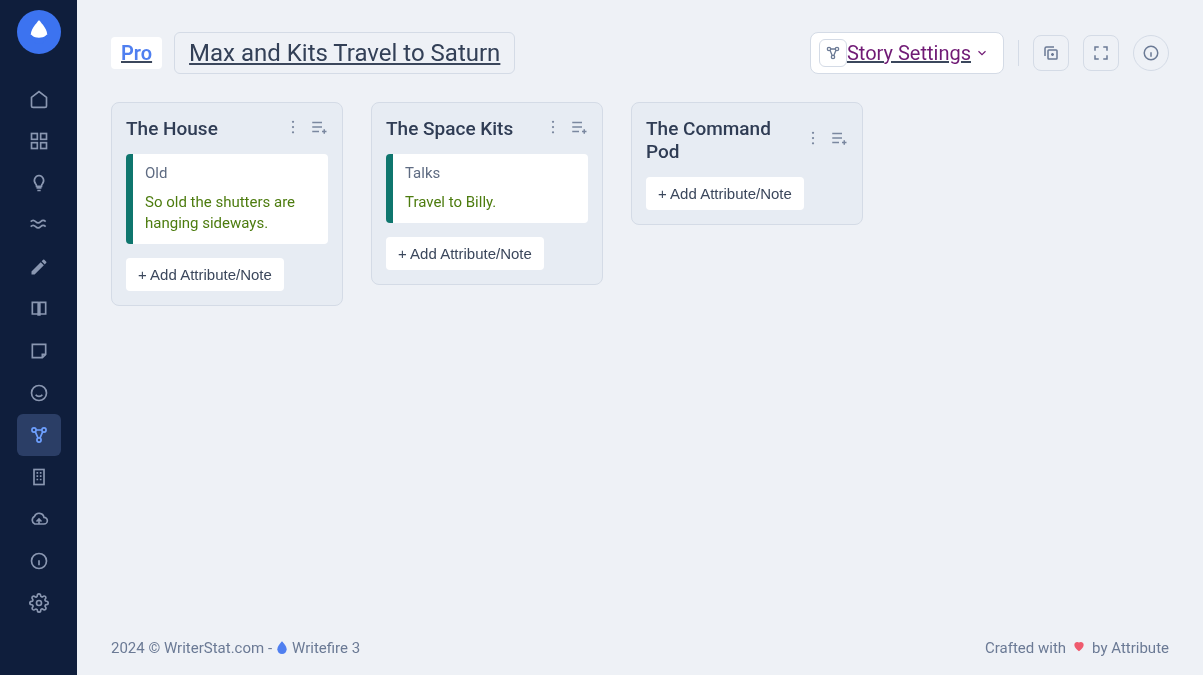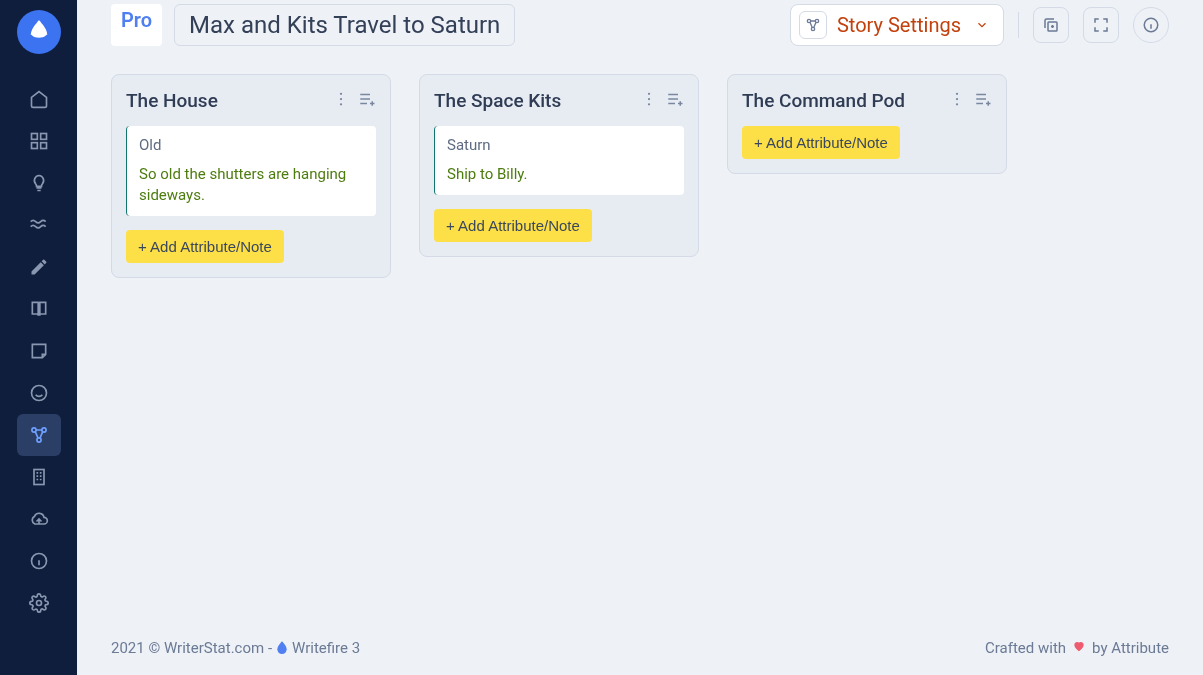"Pro" .header { align-items: none -> center; padding: 4px 34px 0 34px -> 32px 34px 0 34px; text-decoration: none -> underline }
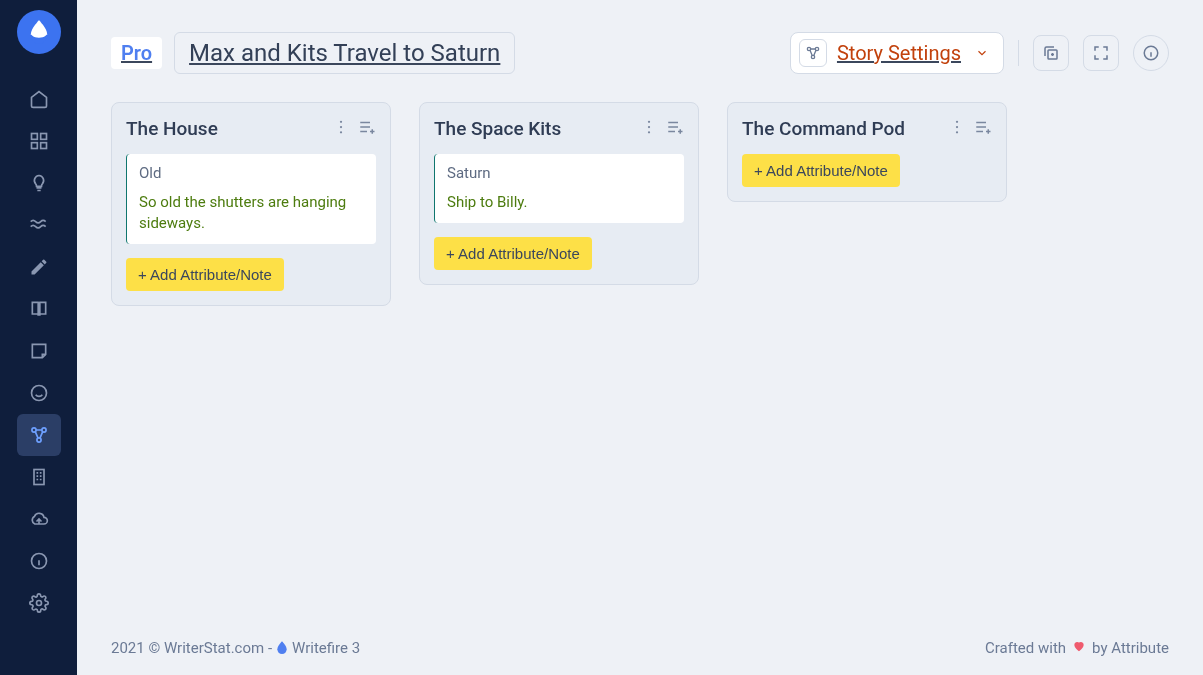"Story Settings" .settings-btn { color: #c2410c -> #701a75; gap: 10px -> none }
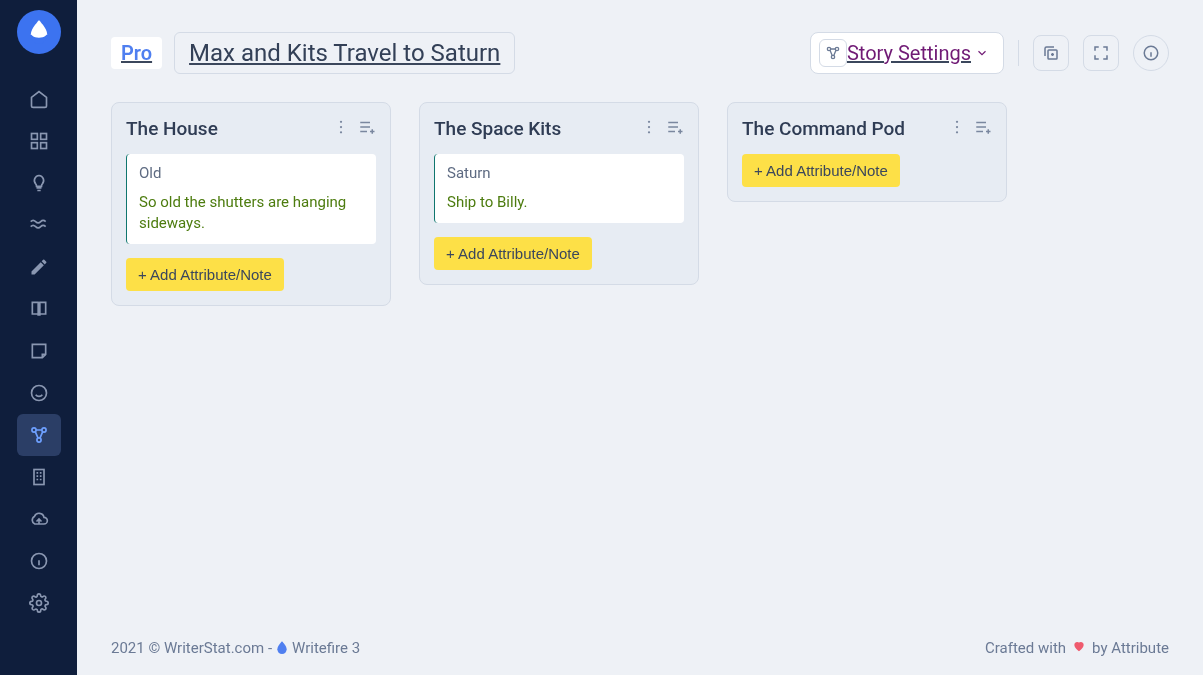"The House" .card { width: 280px -> 232px }
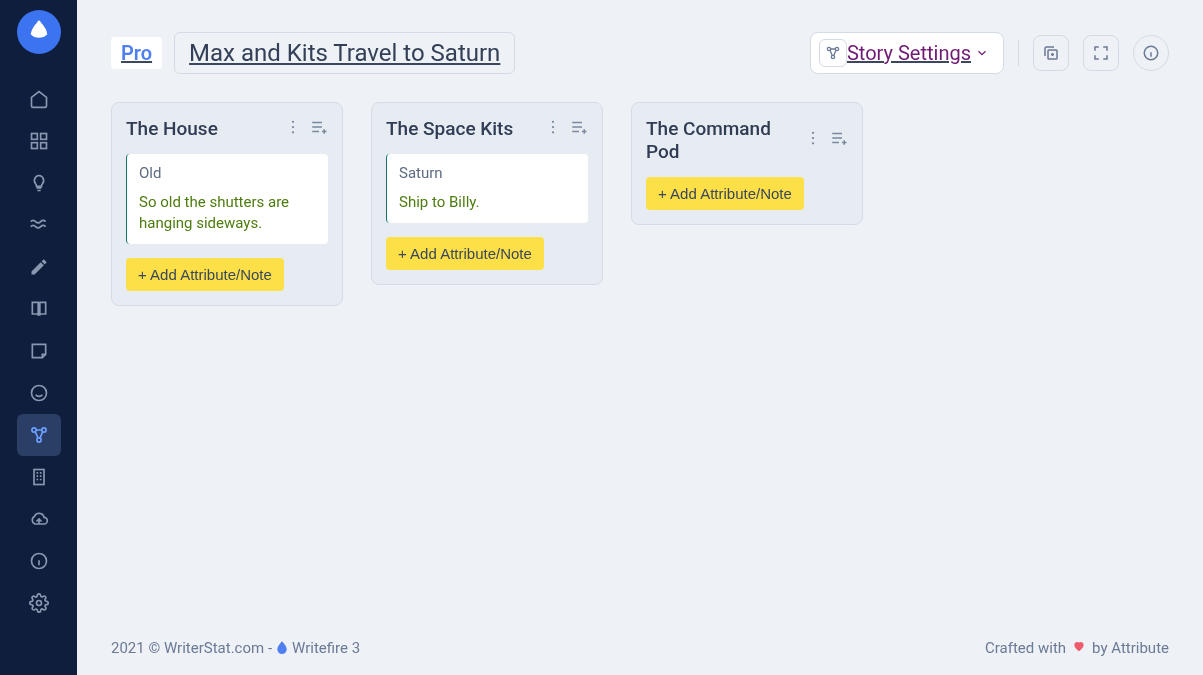"Old" .note { border-left: 1px solid #0f766e -> 7px solid #0f766e }
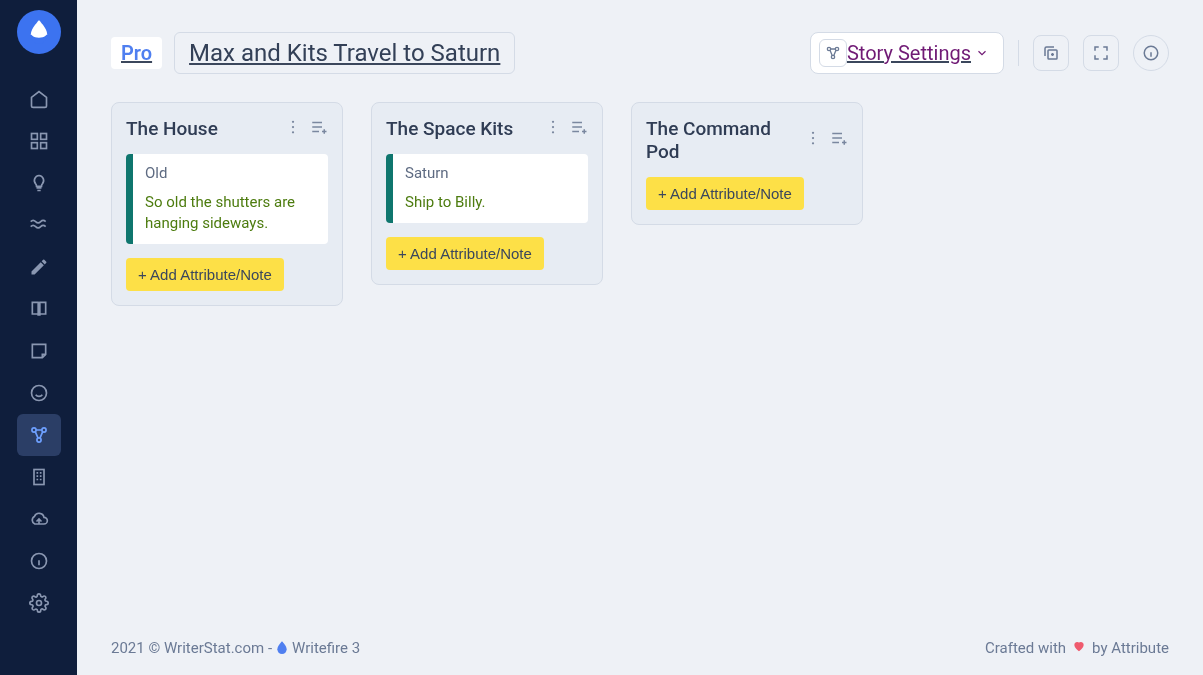"Saturn" div.note-title { text: Saturn -> Talks }
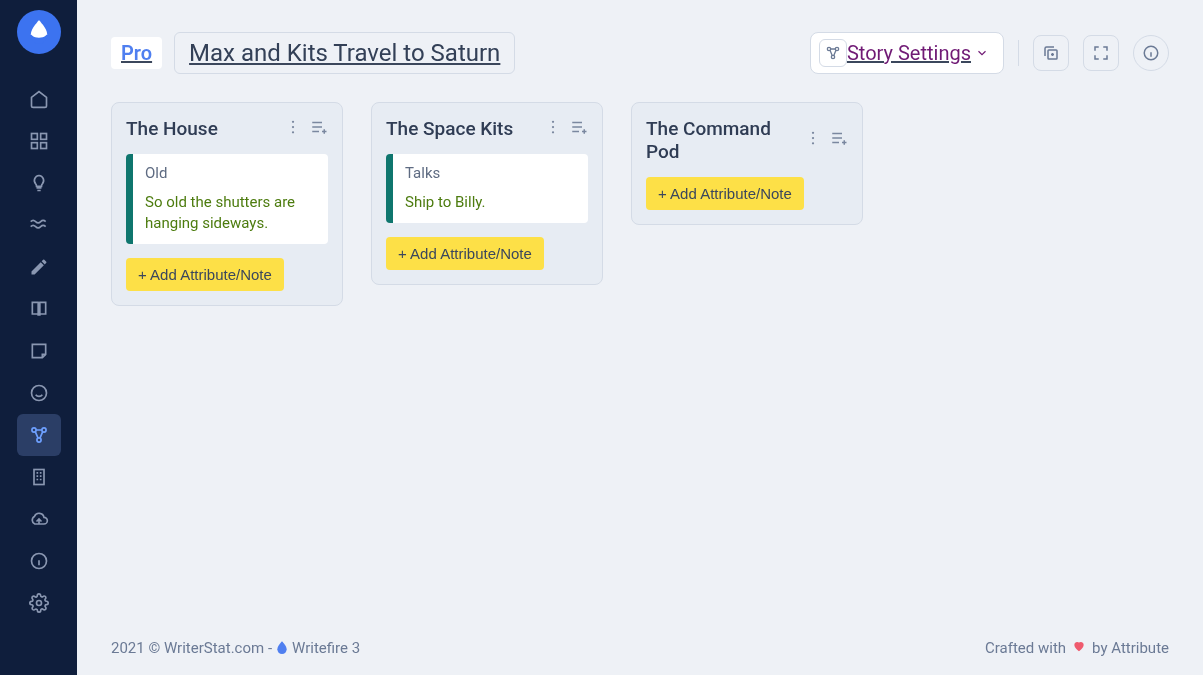"Ship to Billy." div.note-body { text: Ship -> Travel }
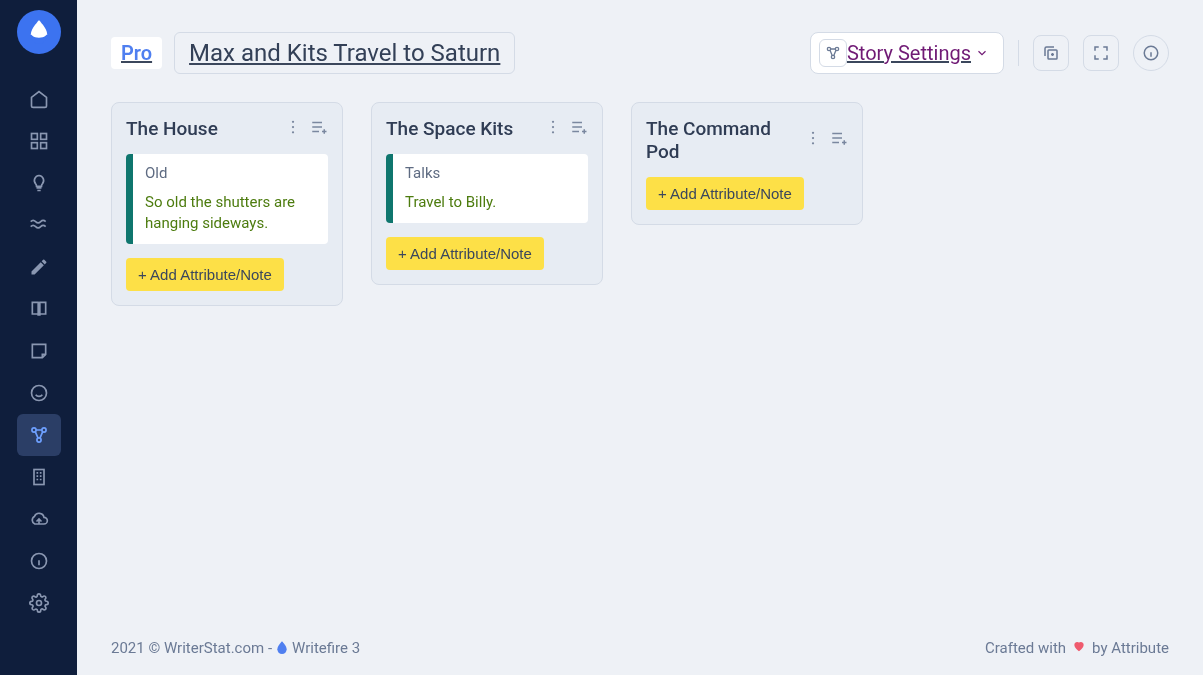"+ Add Attribute/Note" .add-btn { background: #fde047 -> #ffffff }
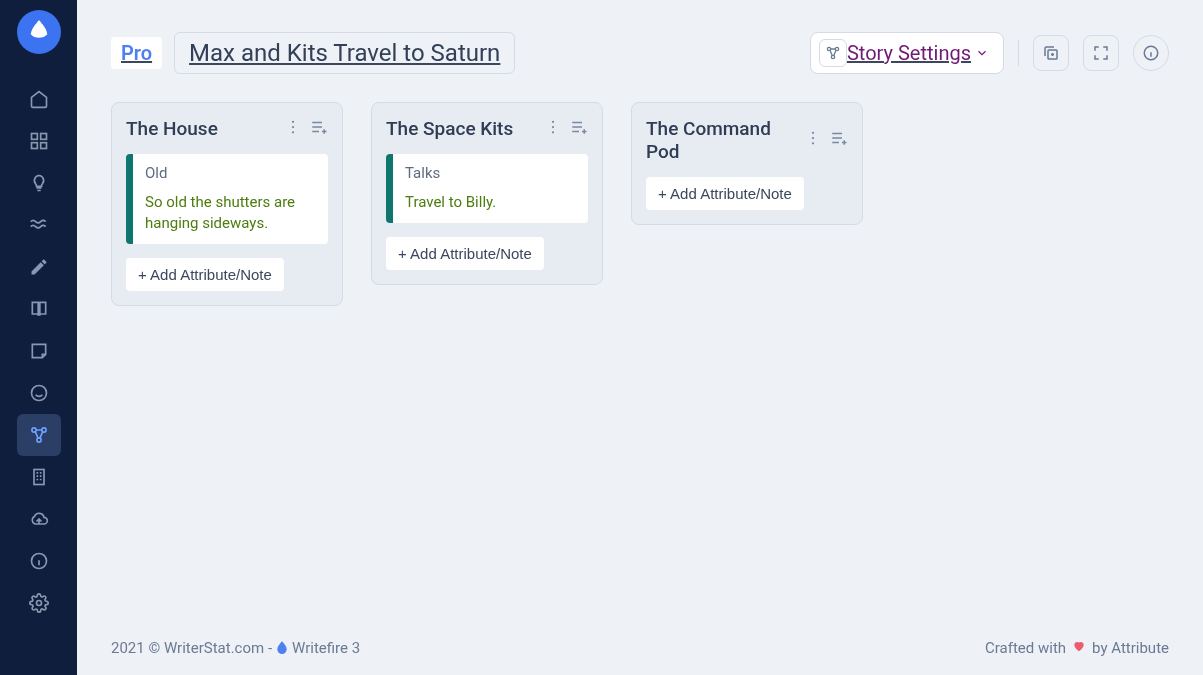"2021 © WriterStat.com -" span { text: 2021 -> 2024 }
